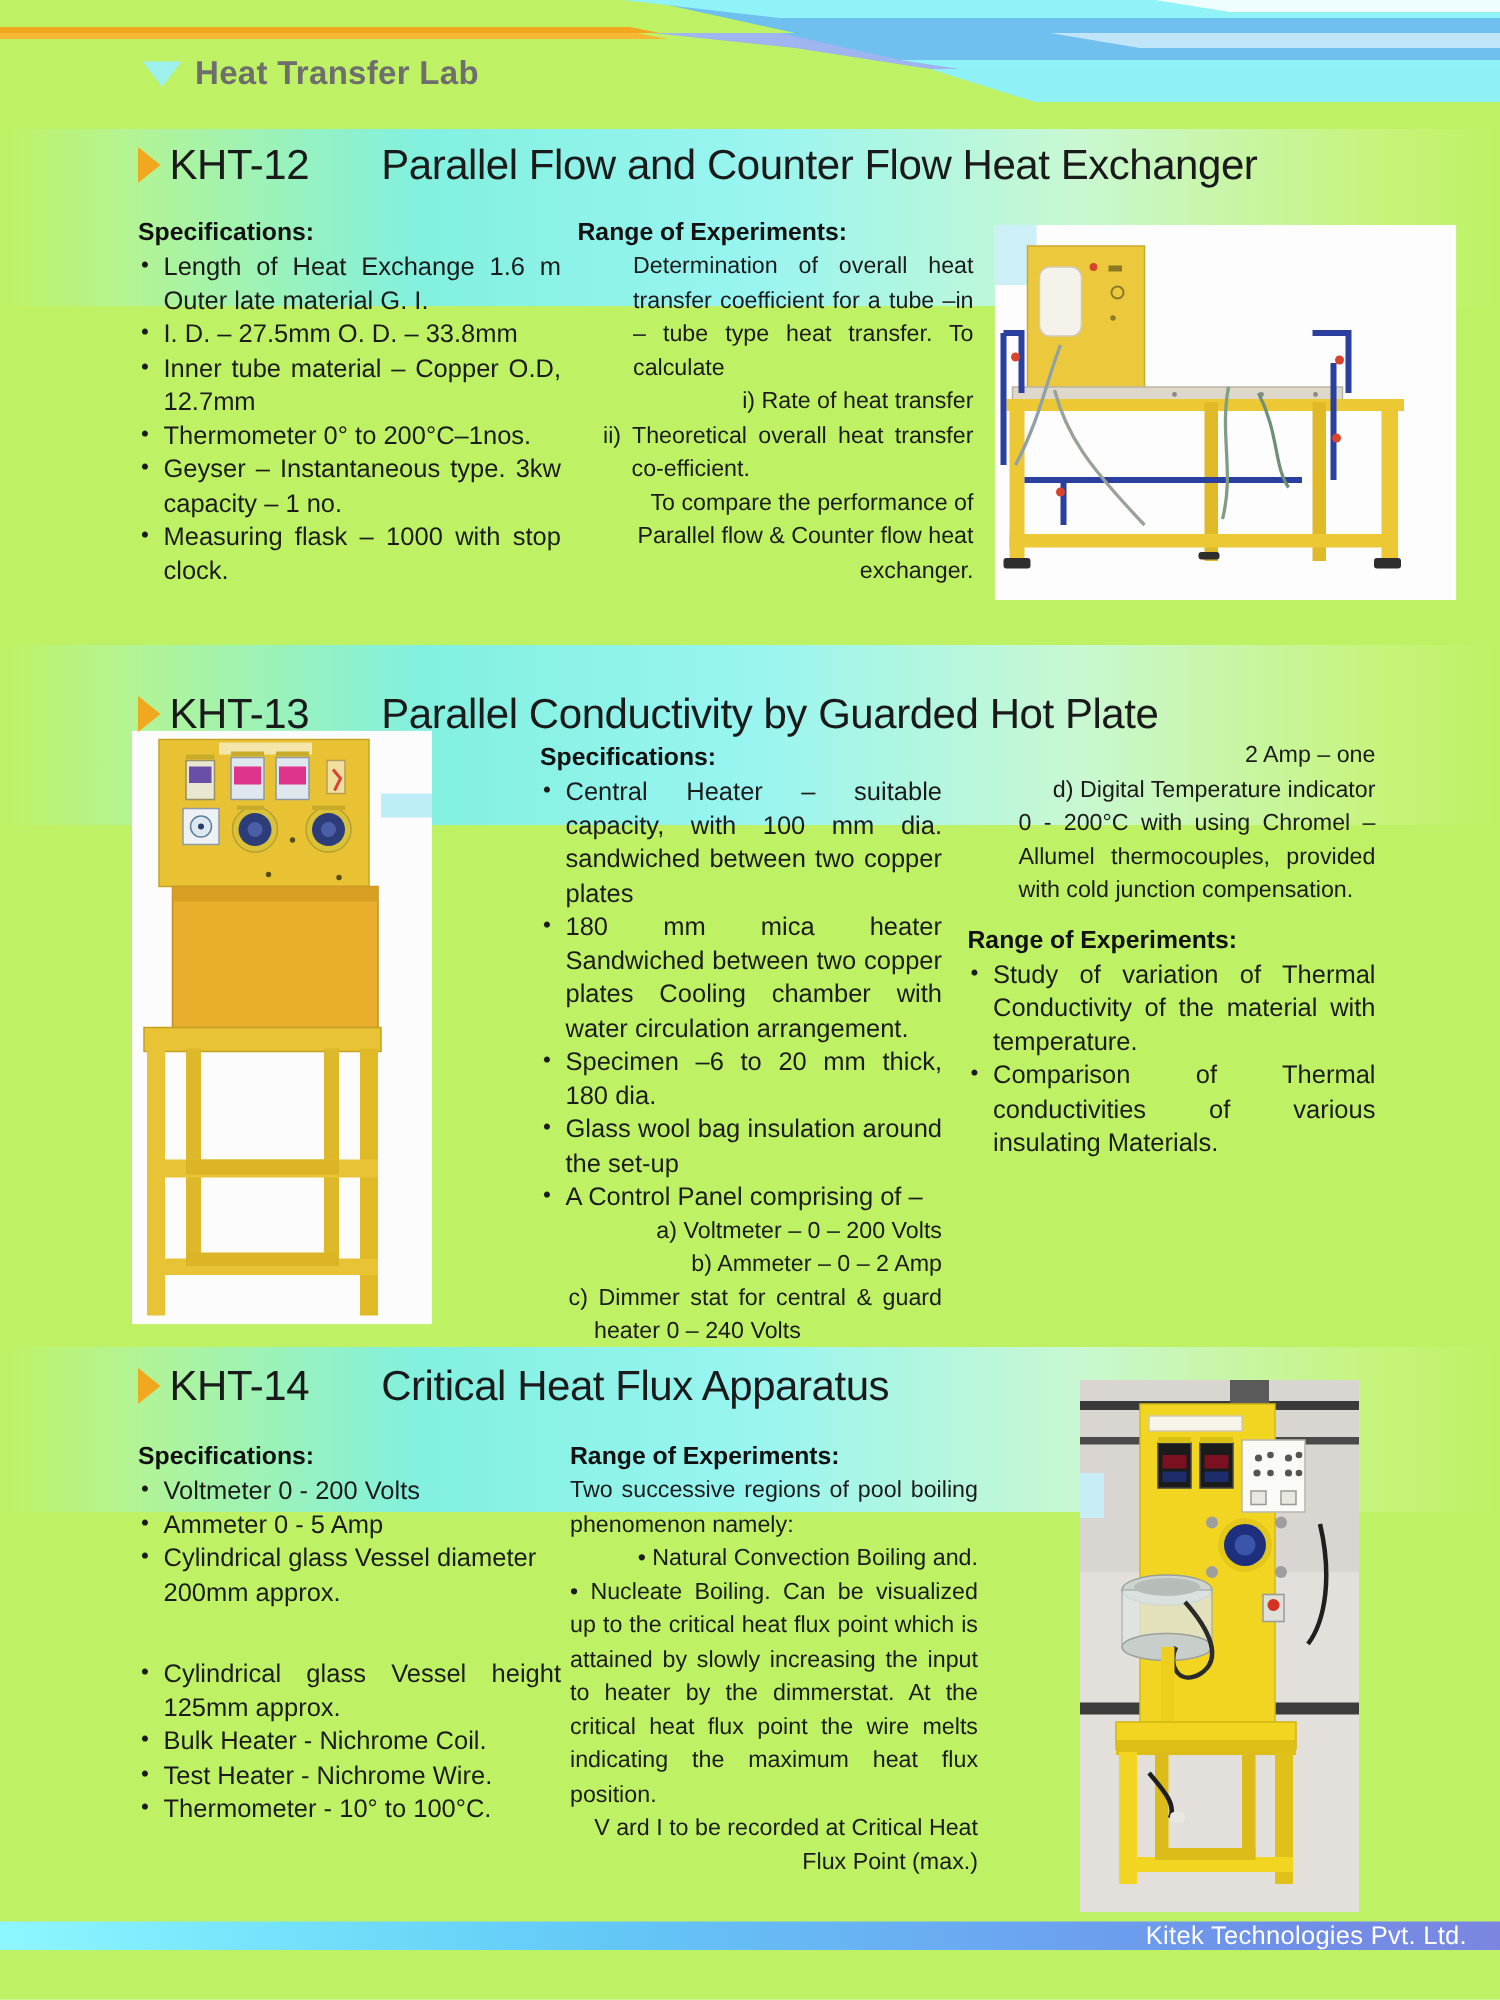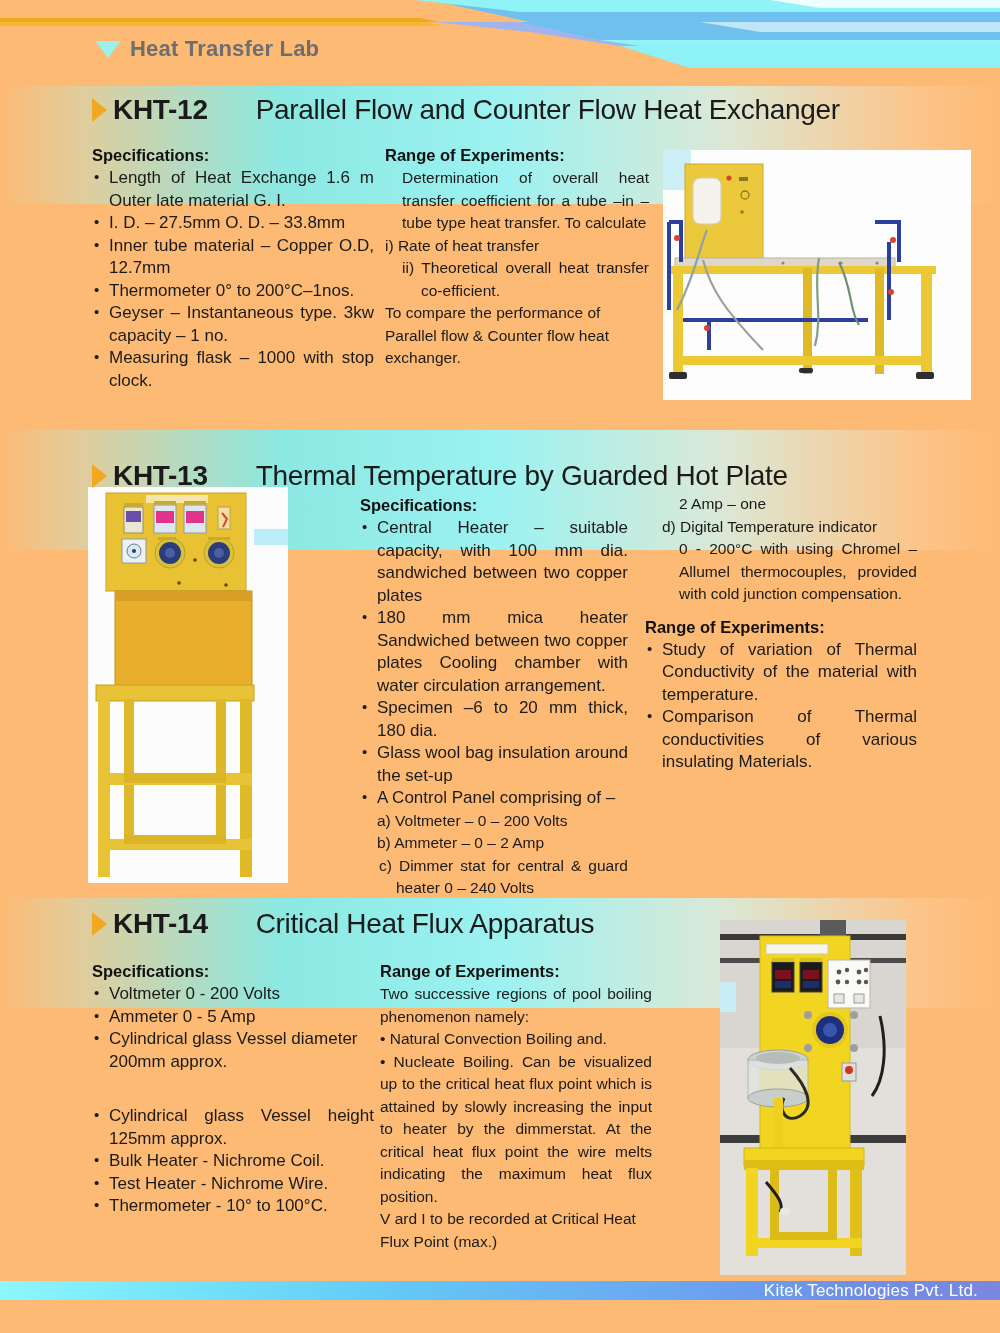"Heat Transfer Lab" .page { background: #fdba74 -> #bef264 }
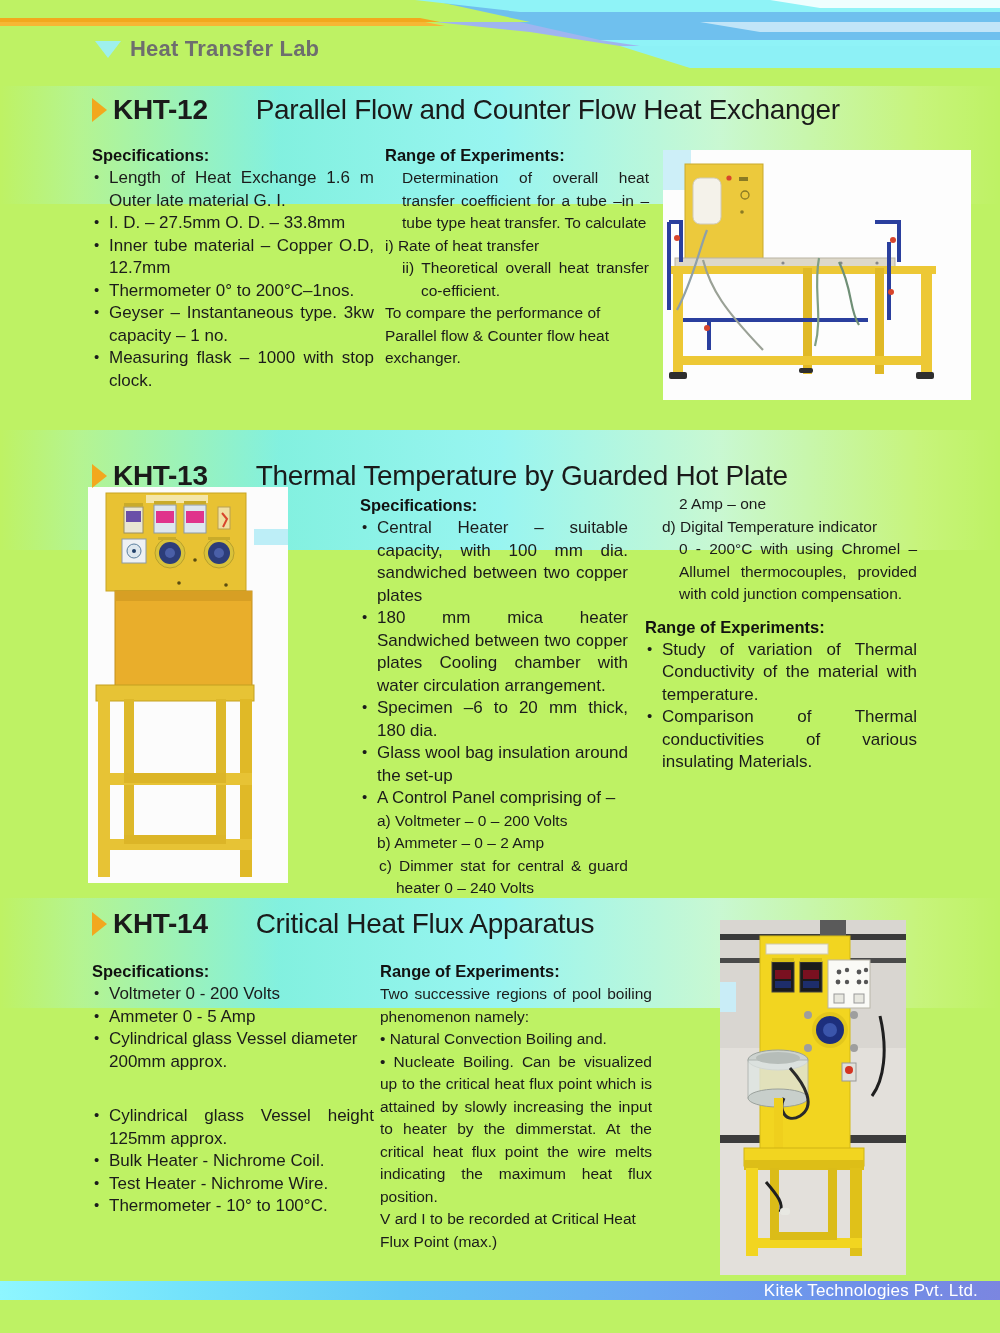"KHT-12" .sec-code { font-weight: bold -> normal }
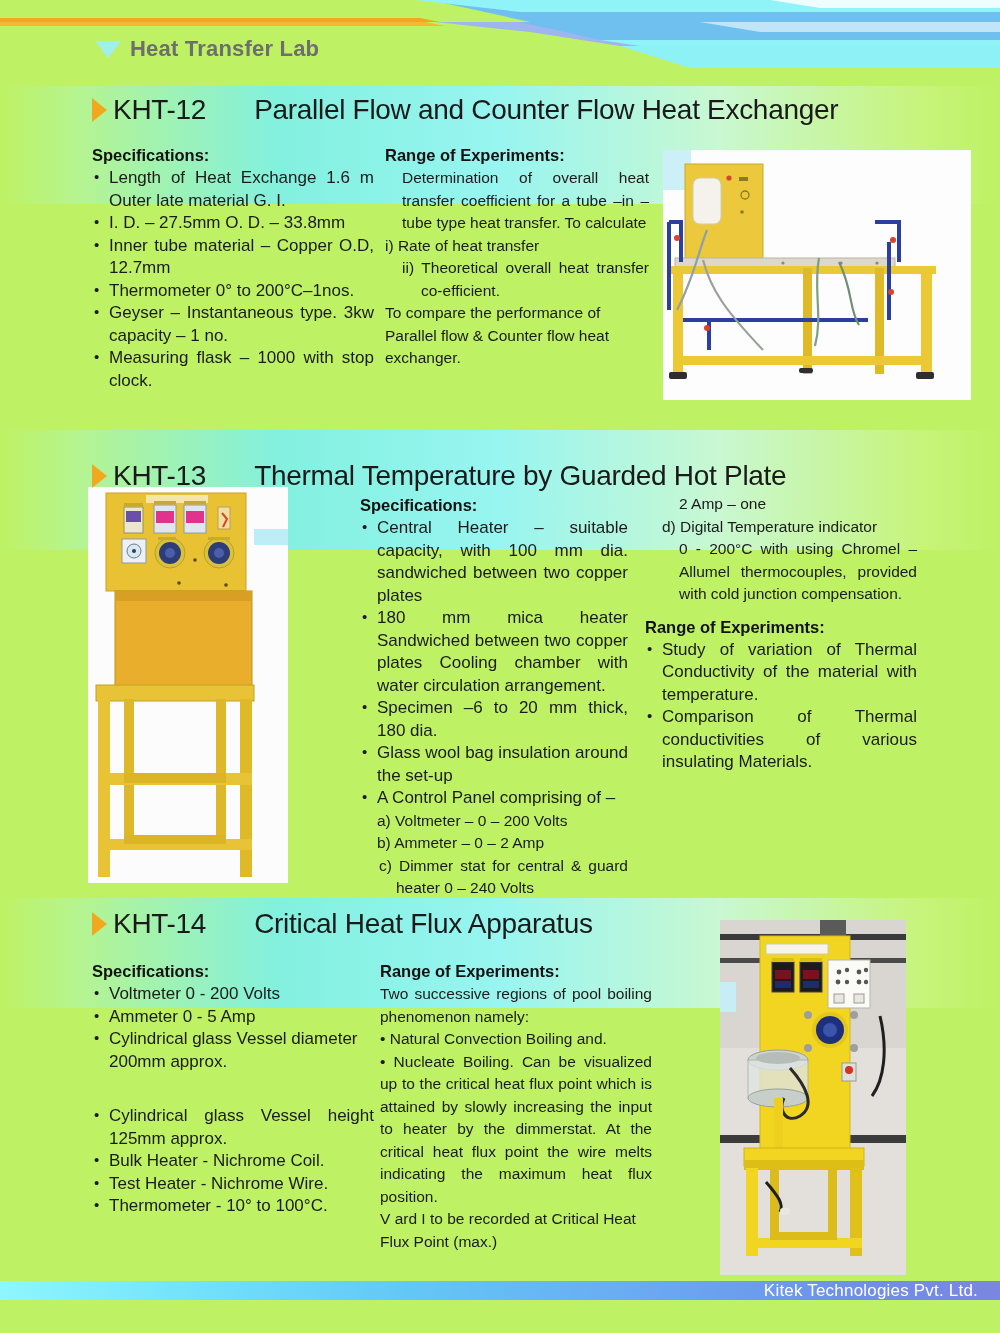"Determination of overall heat transfer" .indent-1 { margin-left: none -> 20px }
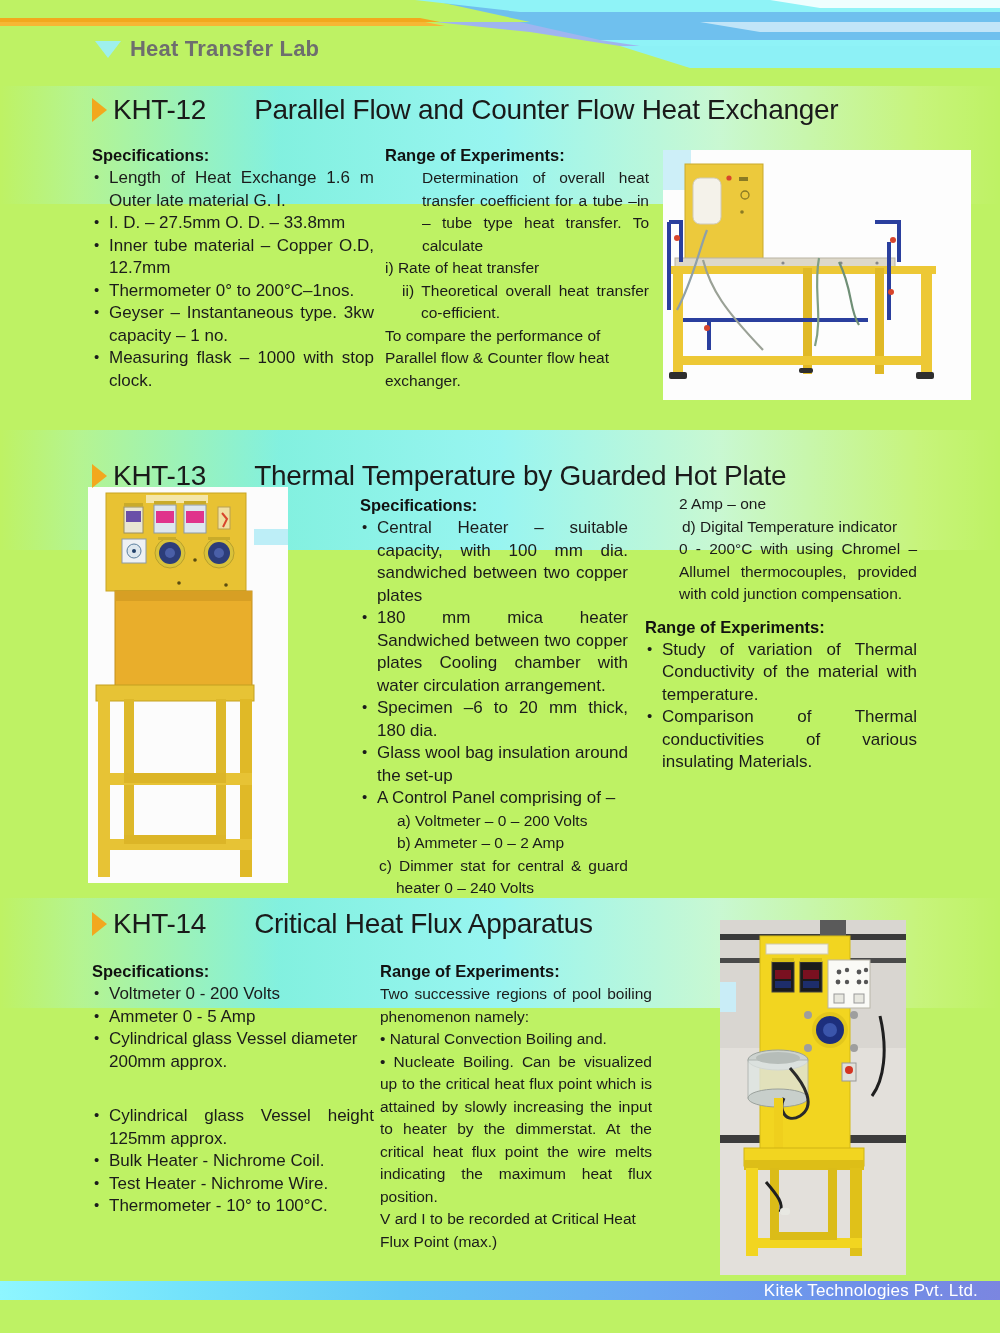"i) Rate of heat transfer" .para { text-align: none -> right }
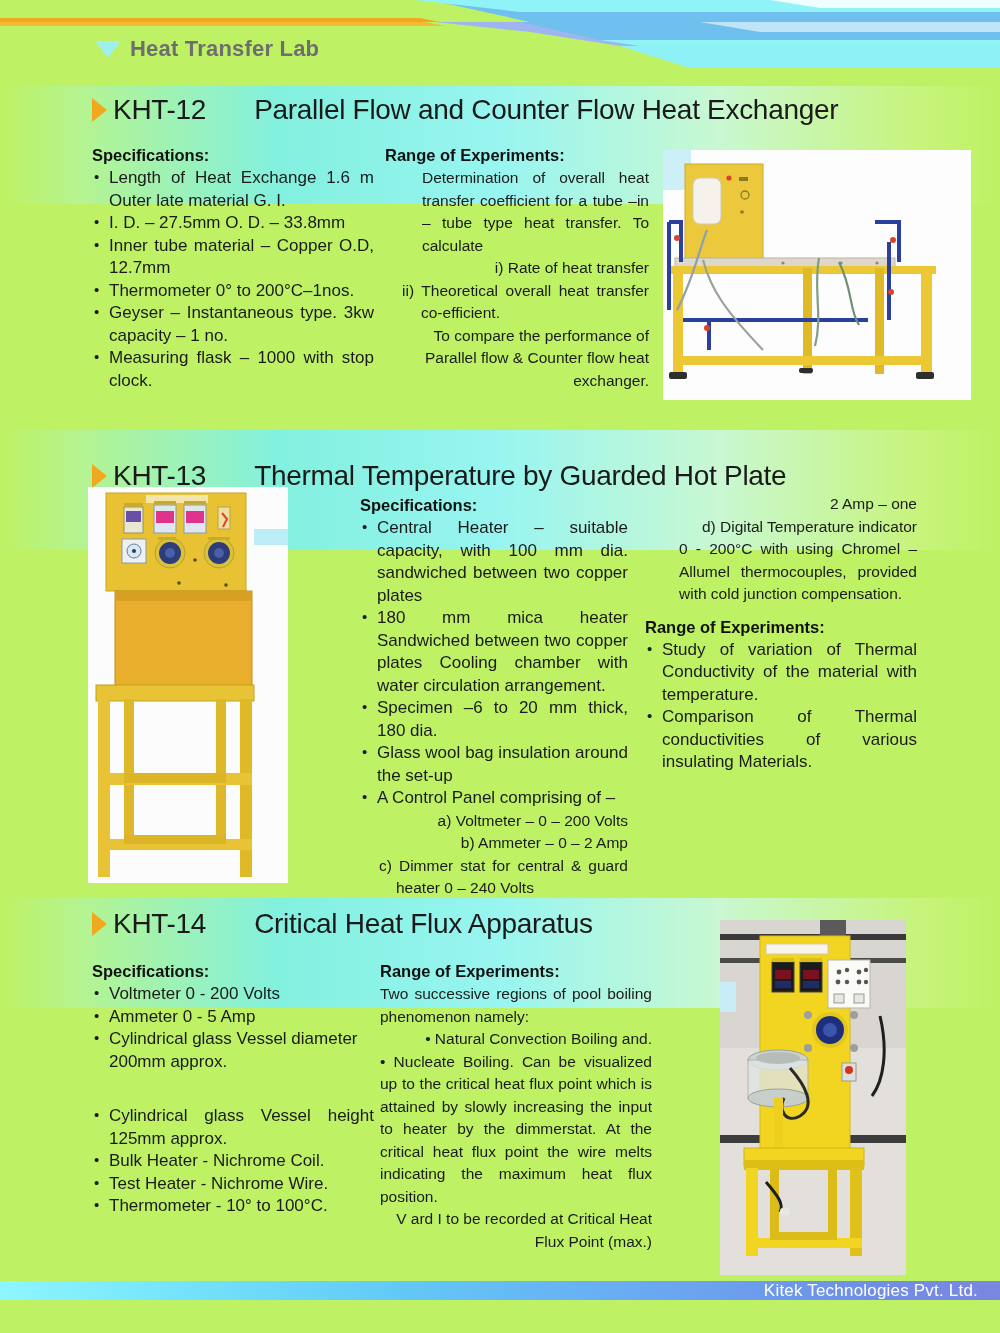"Thermal Temperature by Guarded Hot" div.sec-name { text: Thermal Temperature -> Parallel Conductivity }
